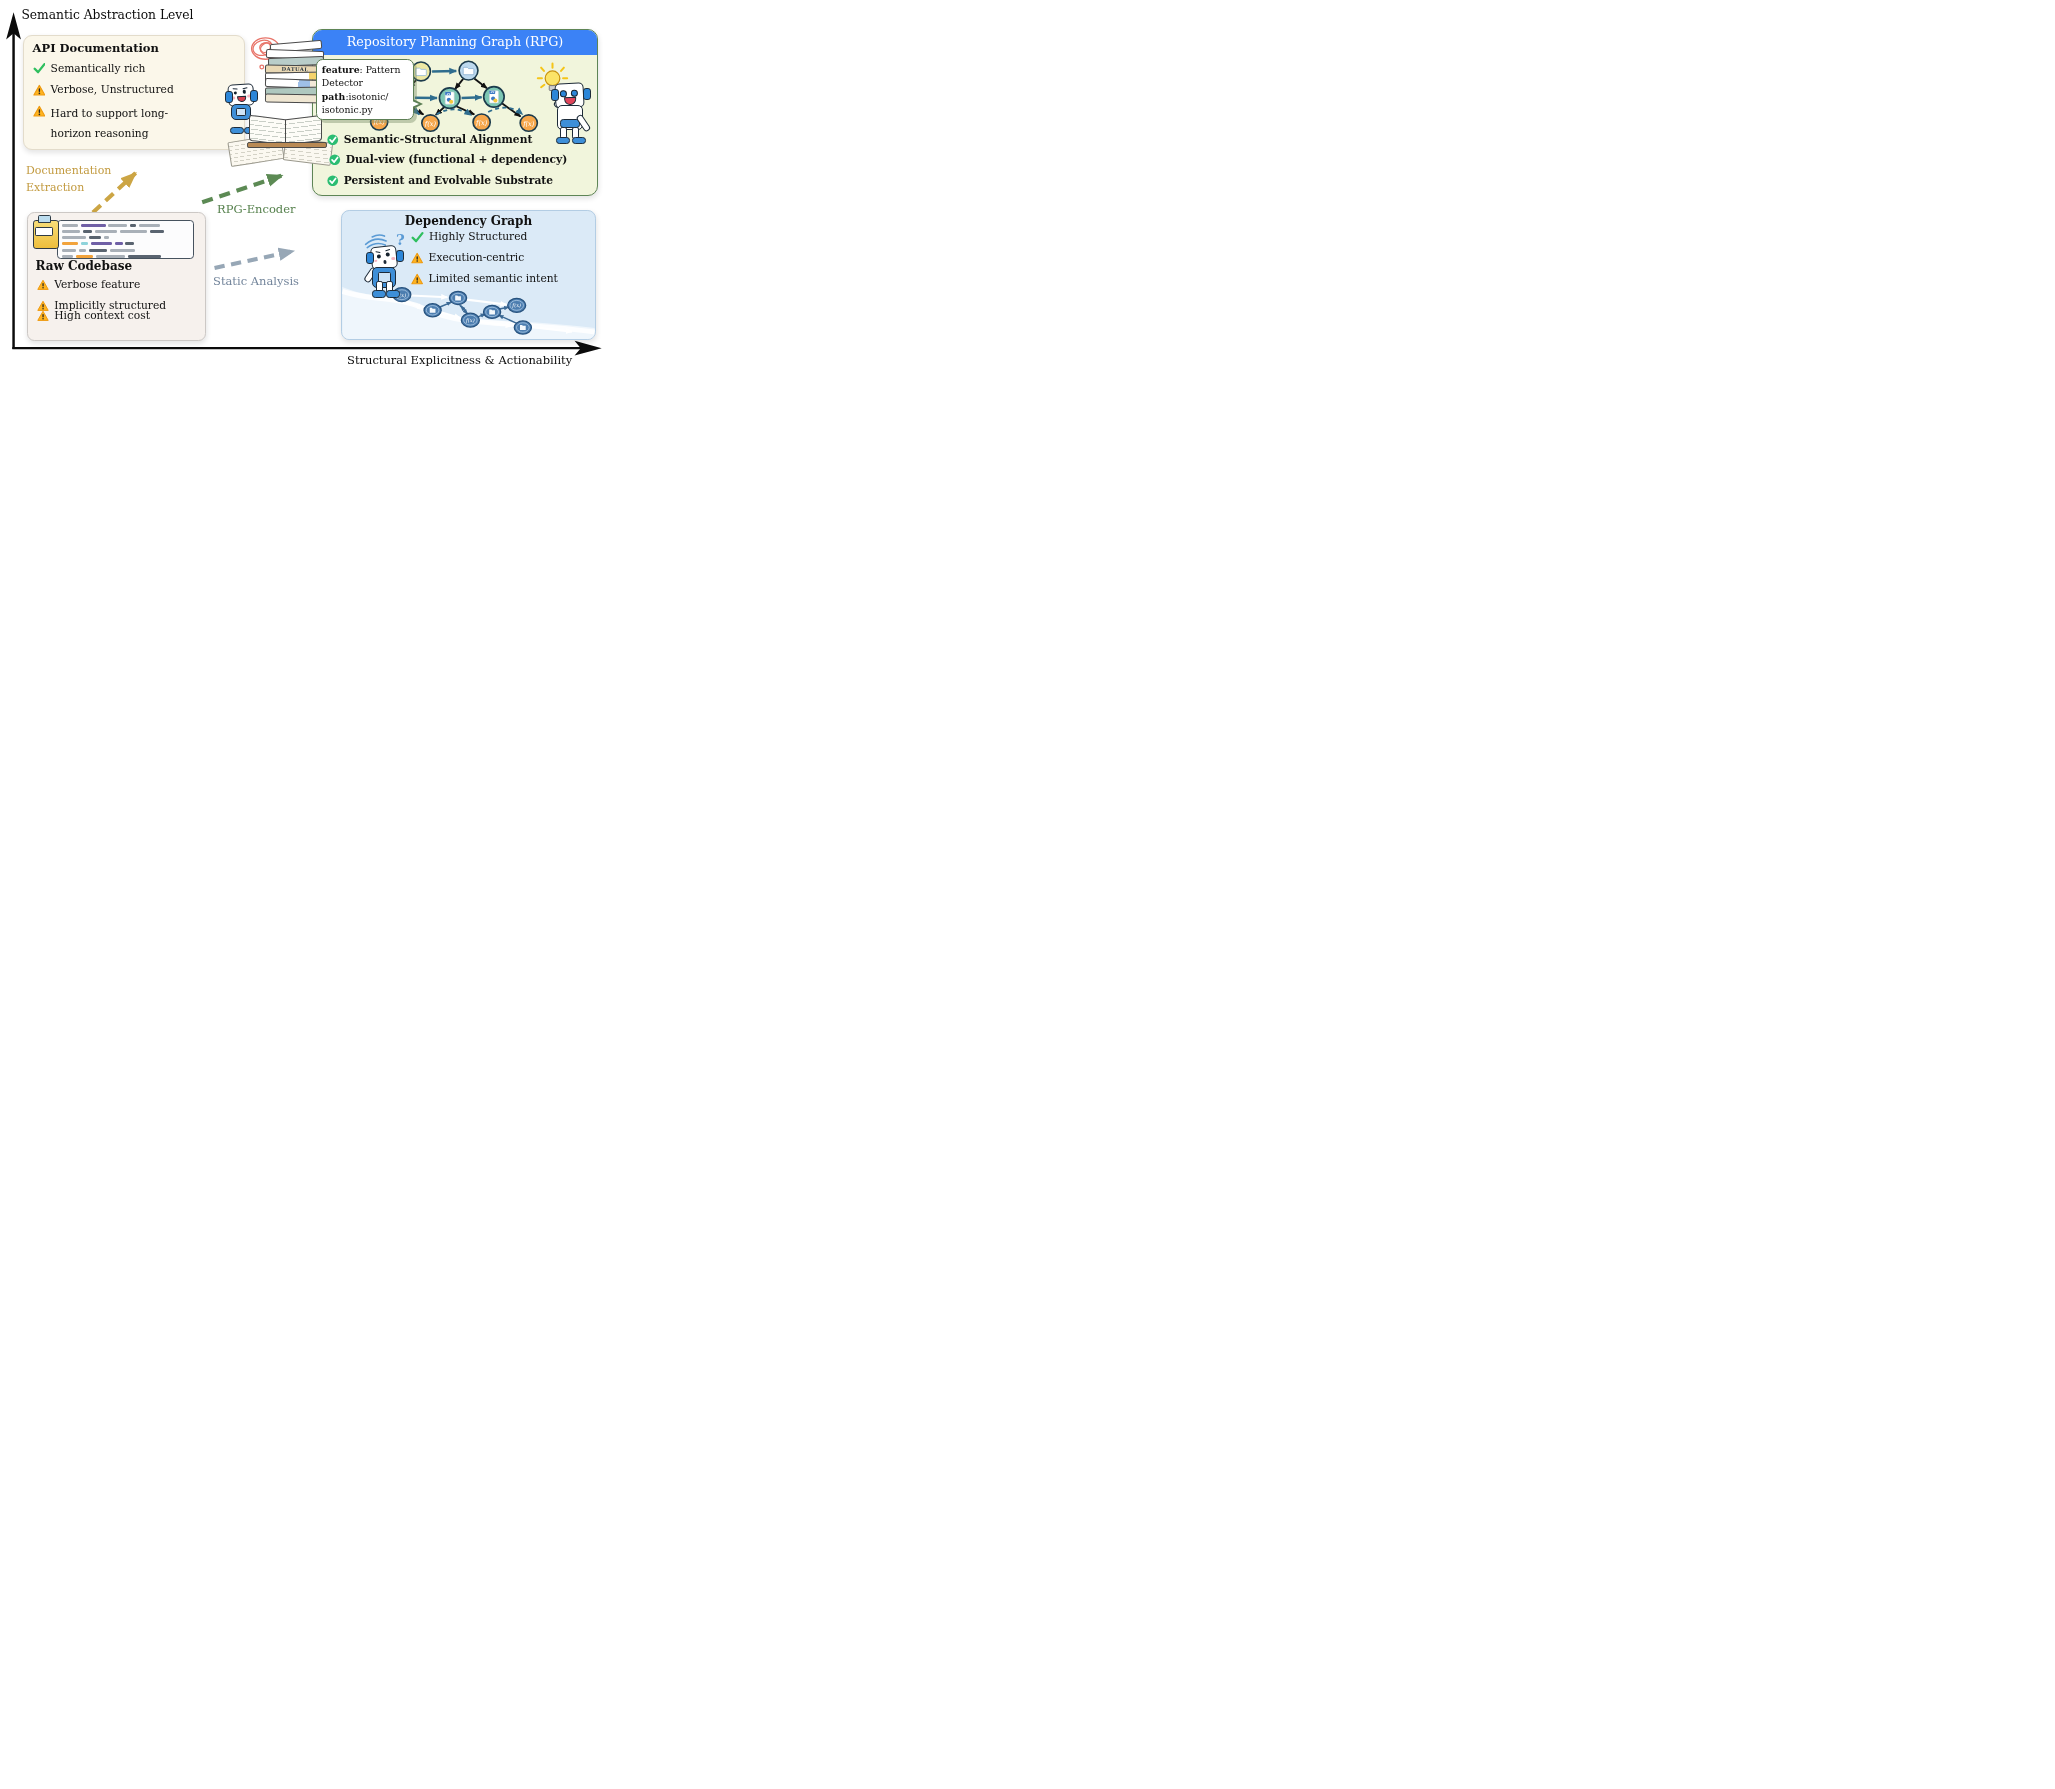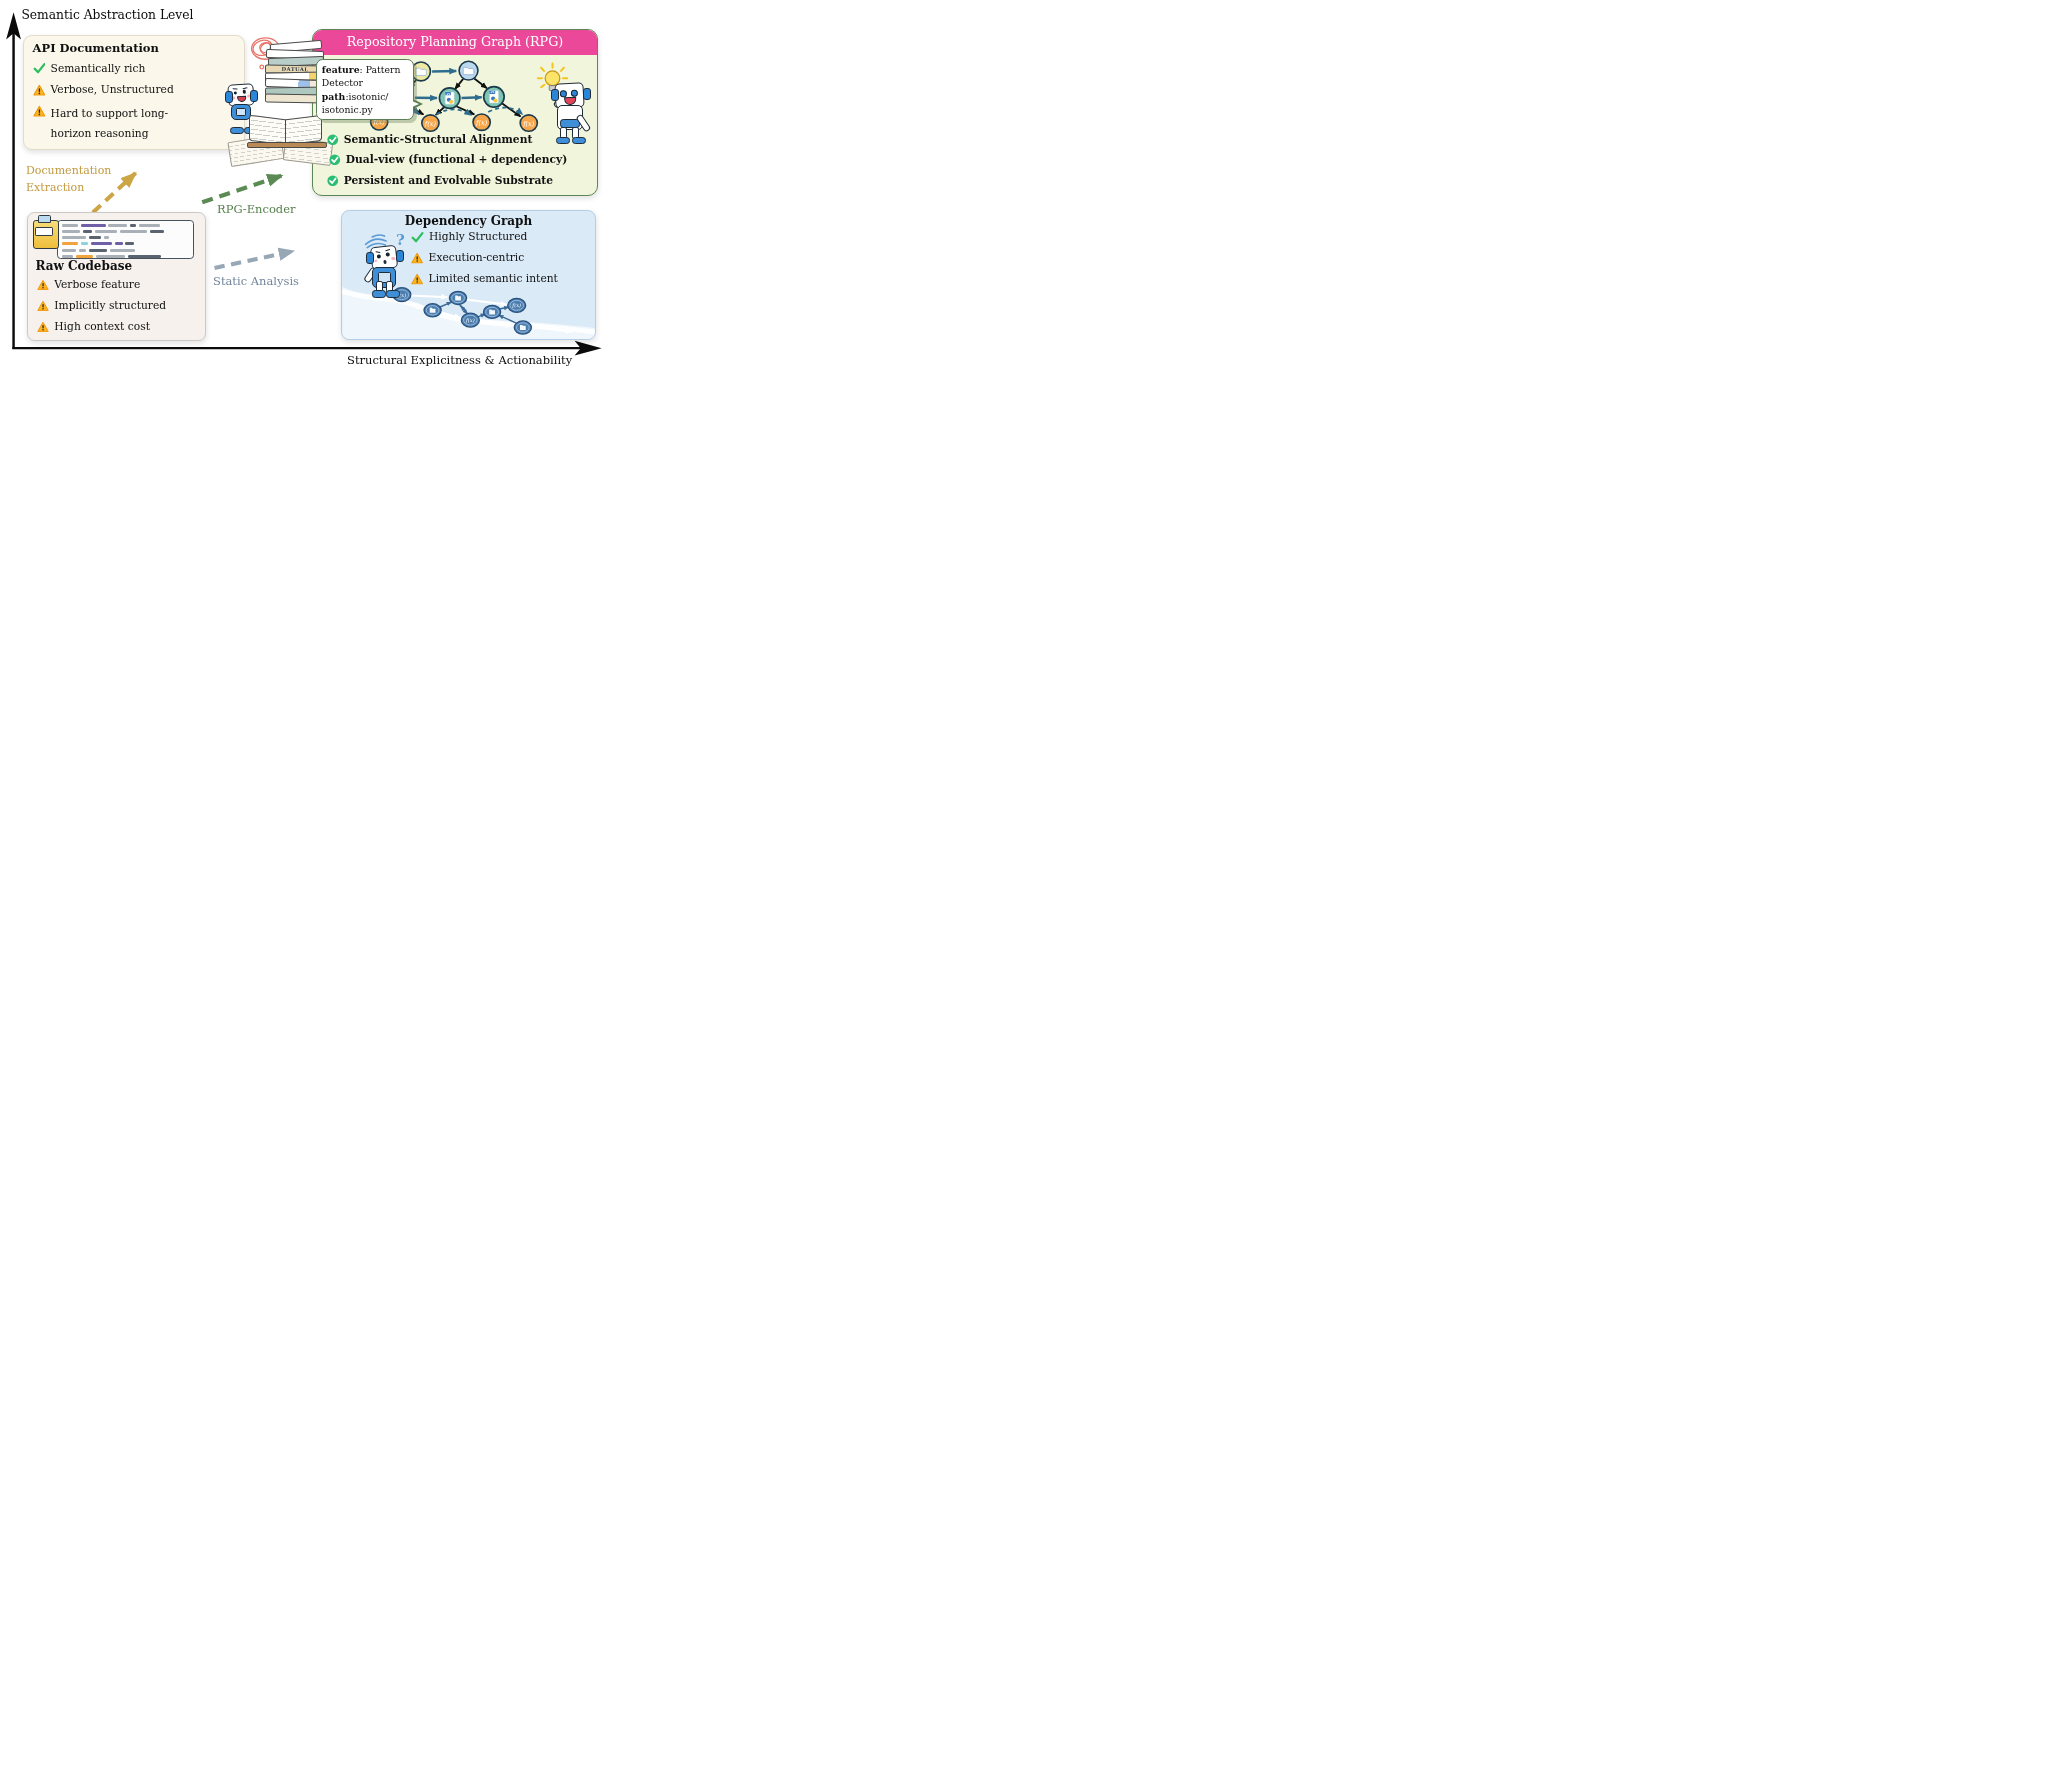"Repository Planning Graph (RPG)" .rpg-header { background: #ec4899 -> #3b82f6 }
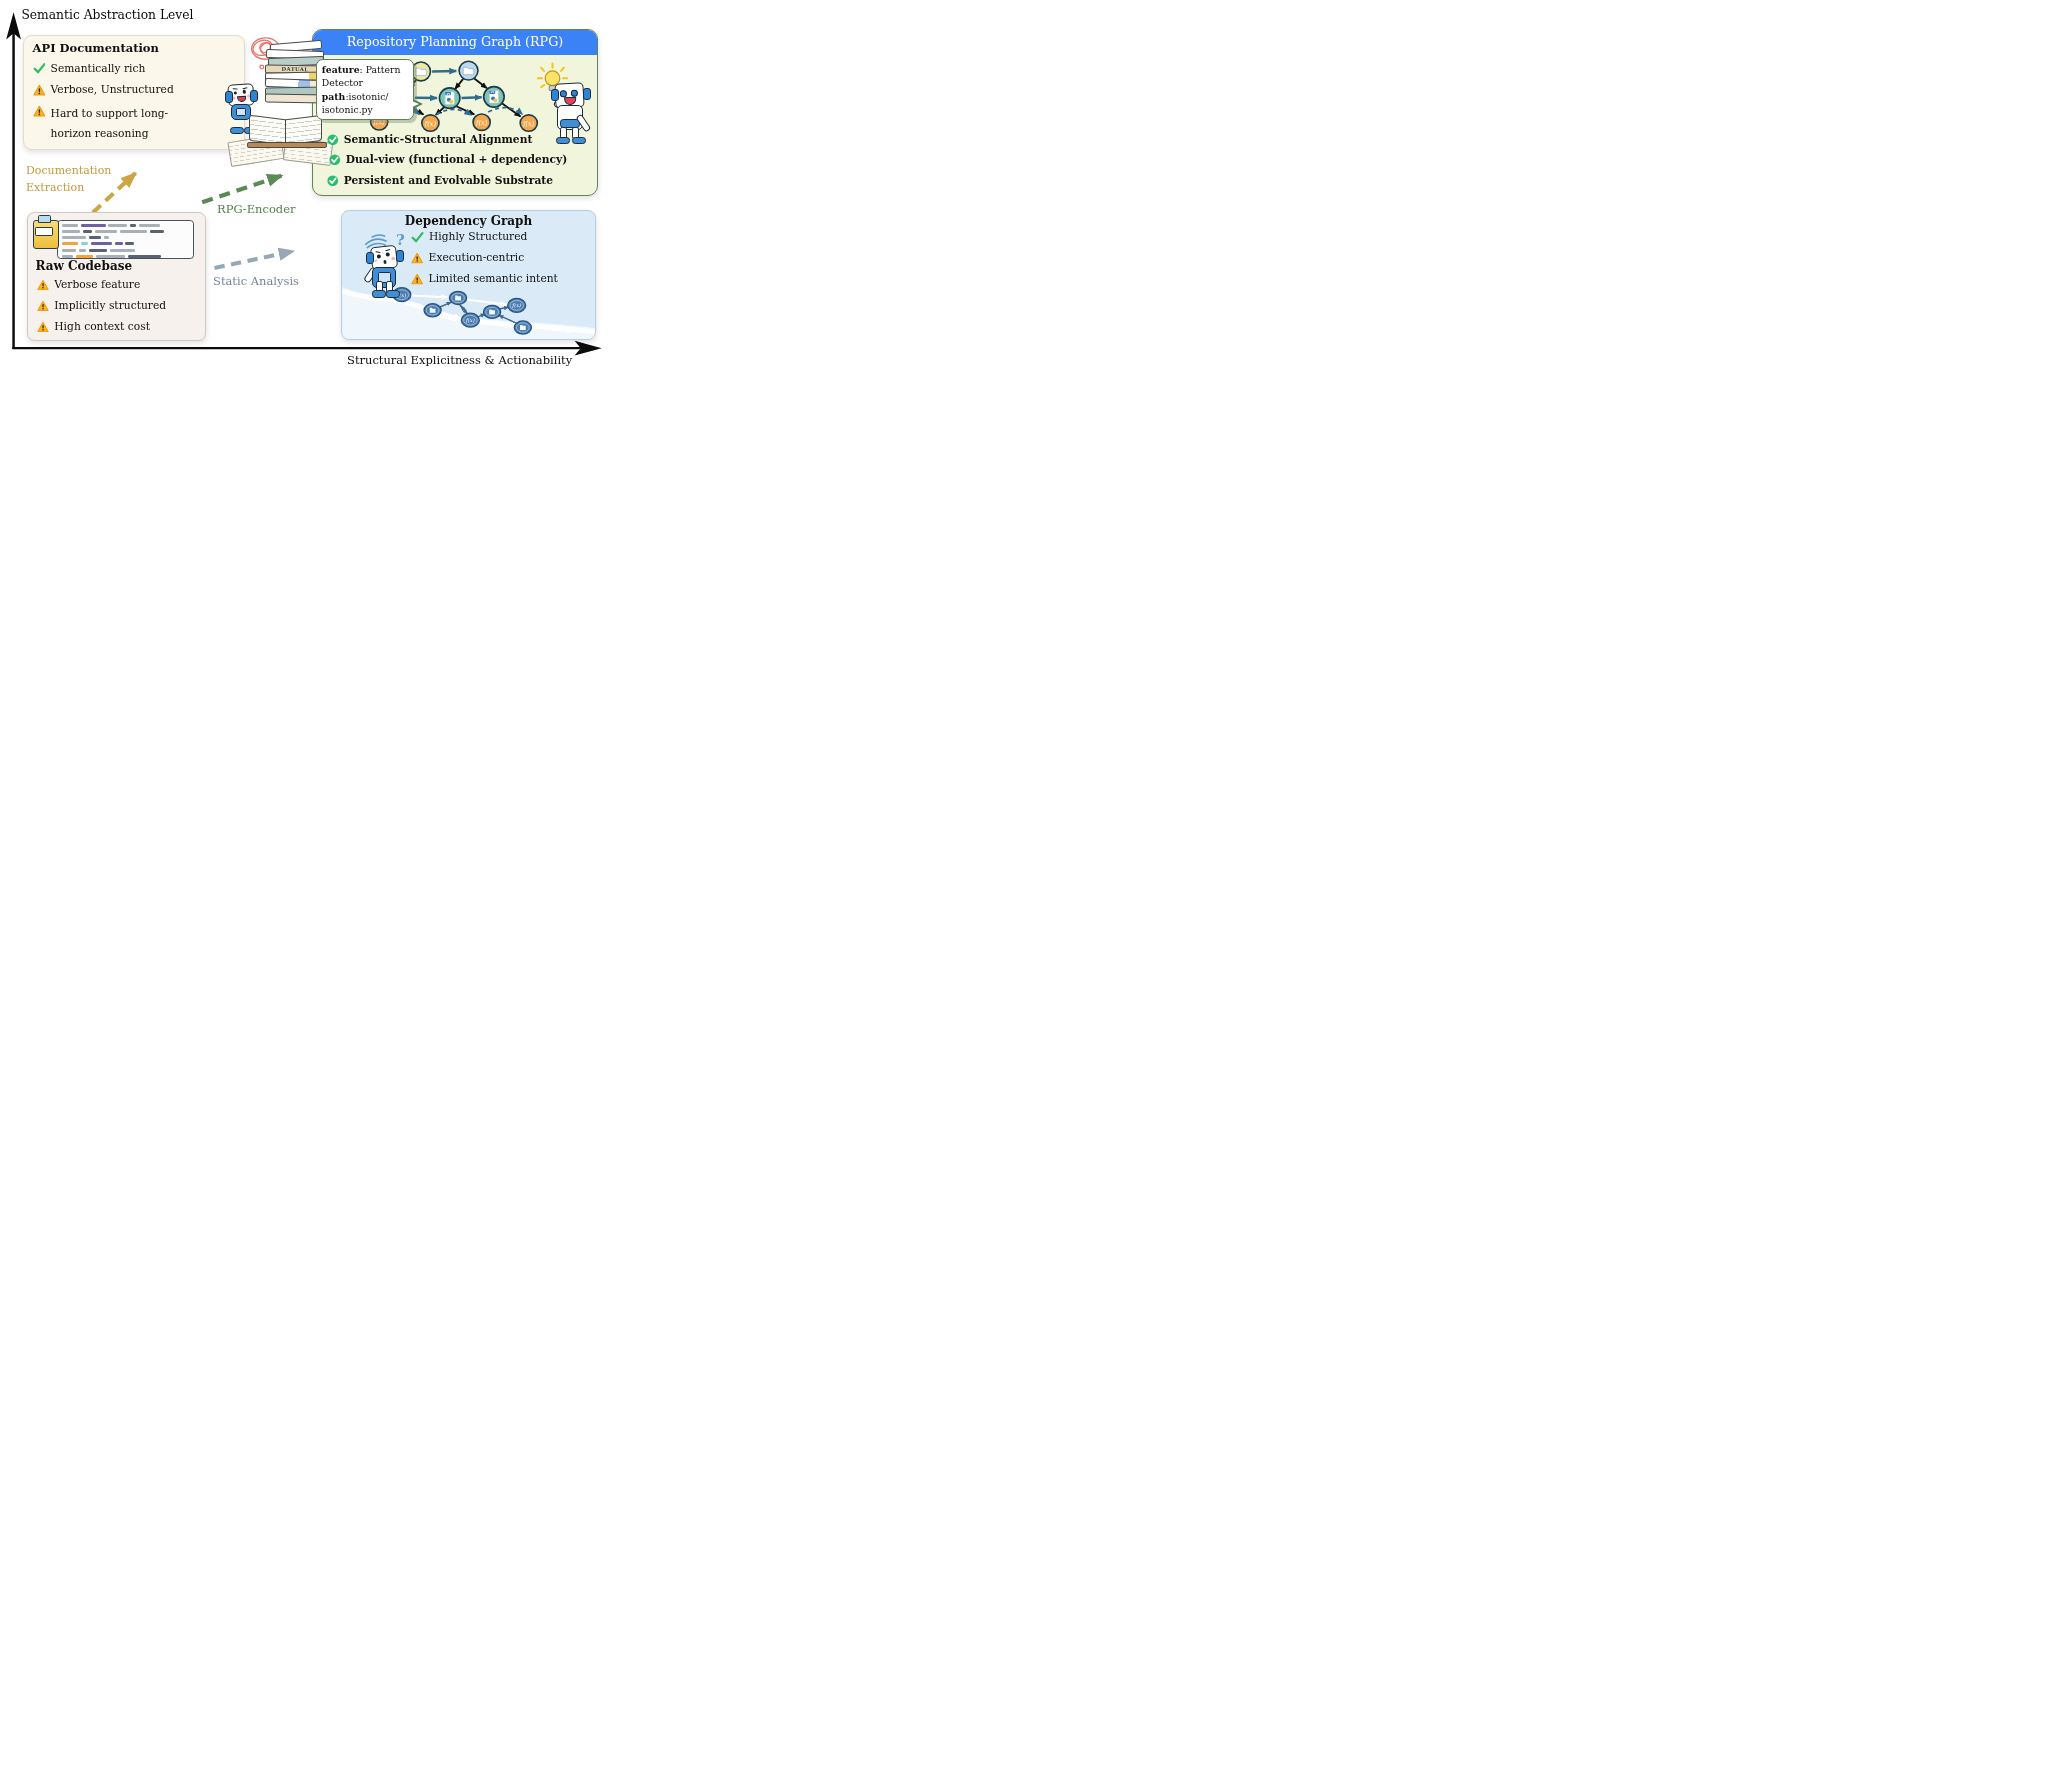"High context cost" div.row { top: 107px -> 96px }
